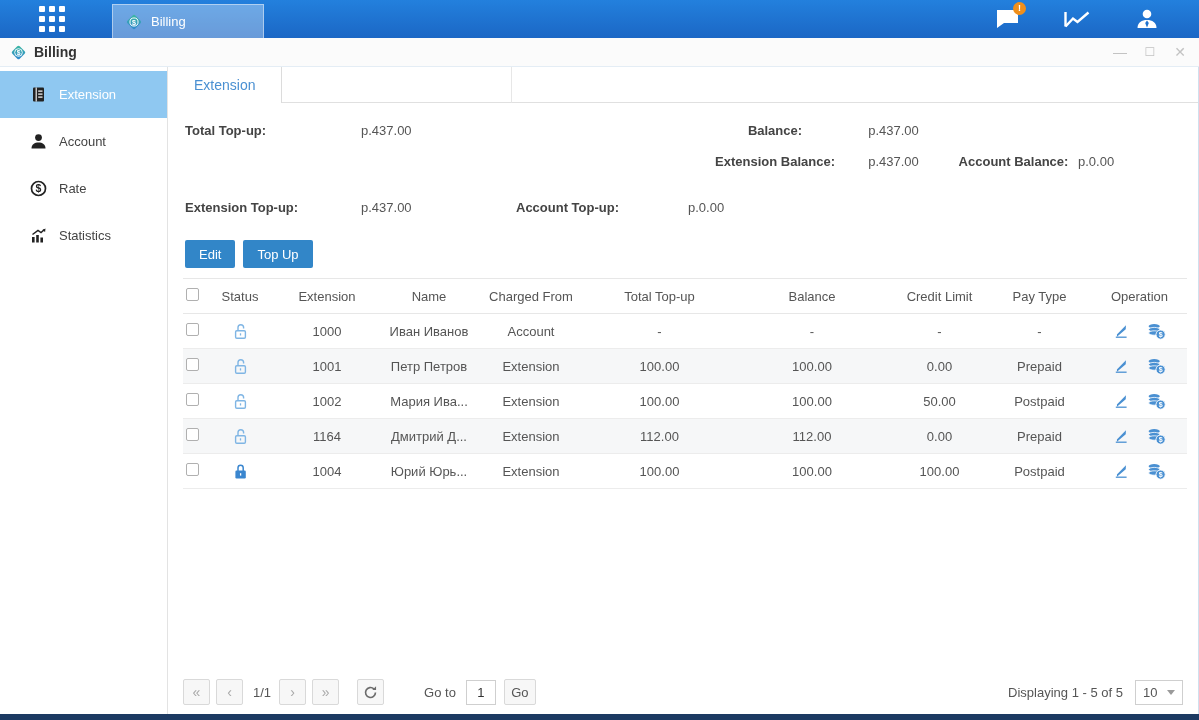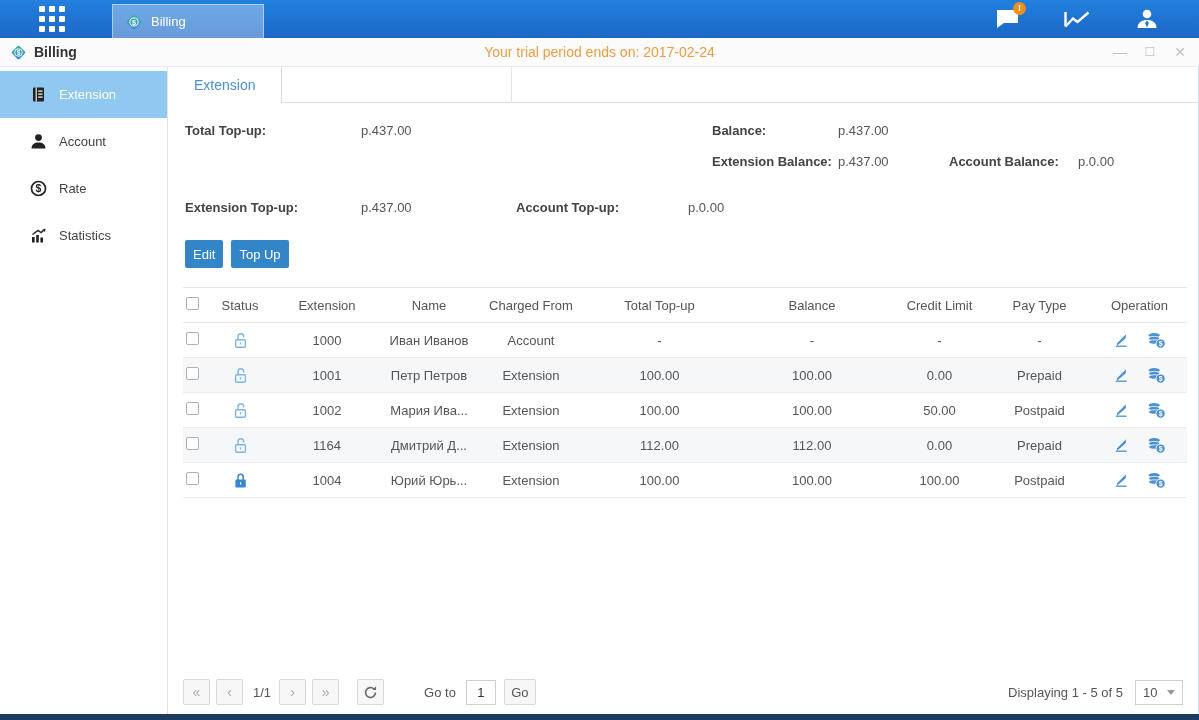"Your trial period ends on:" div.trial { html: <div>Your trial period ends on: 2017-02-24</div> -> none }
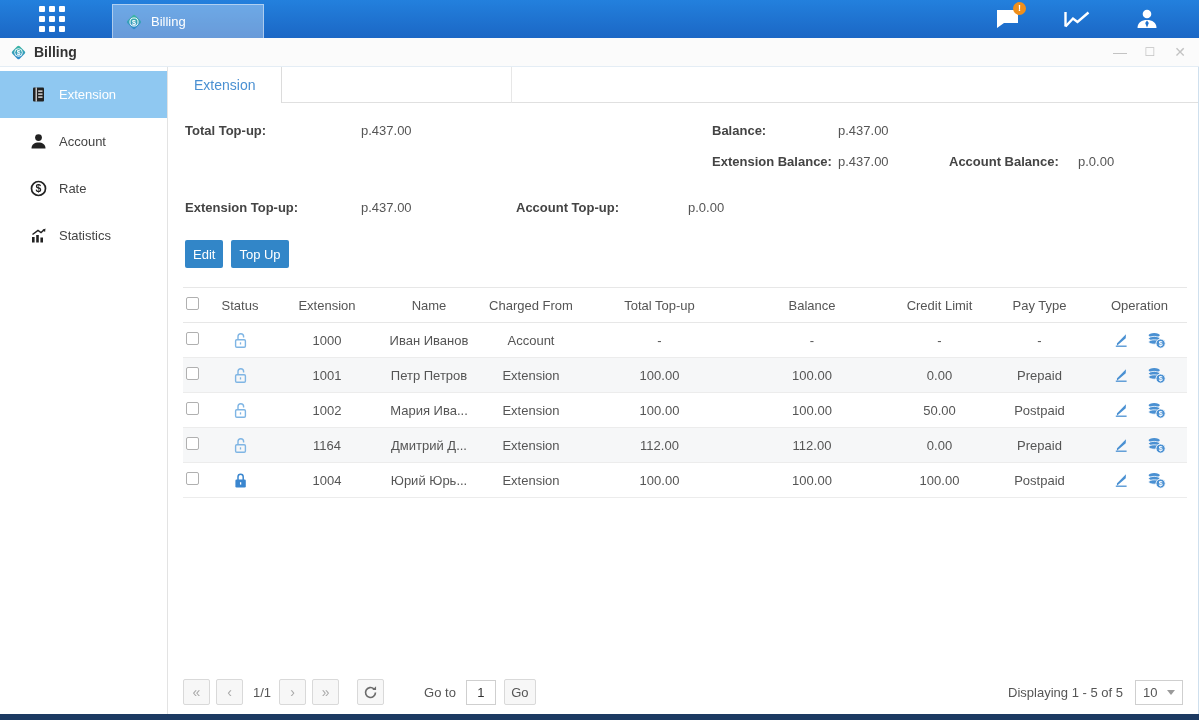"Balance:" .sum-right { text-align: none -> center }
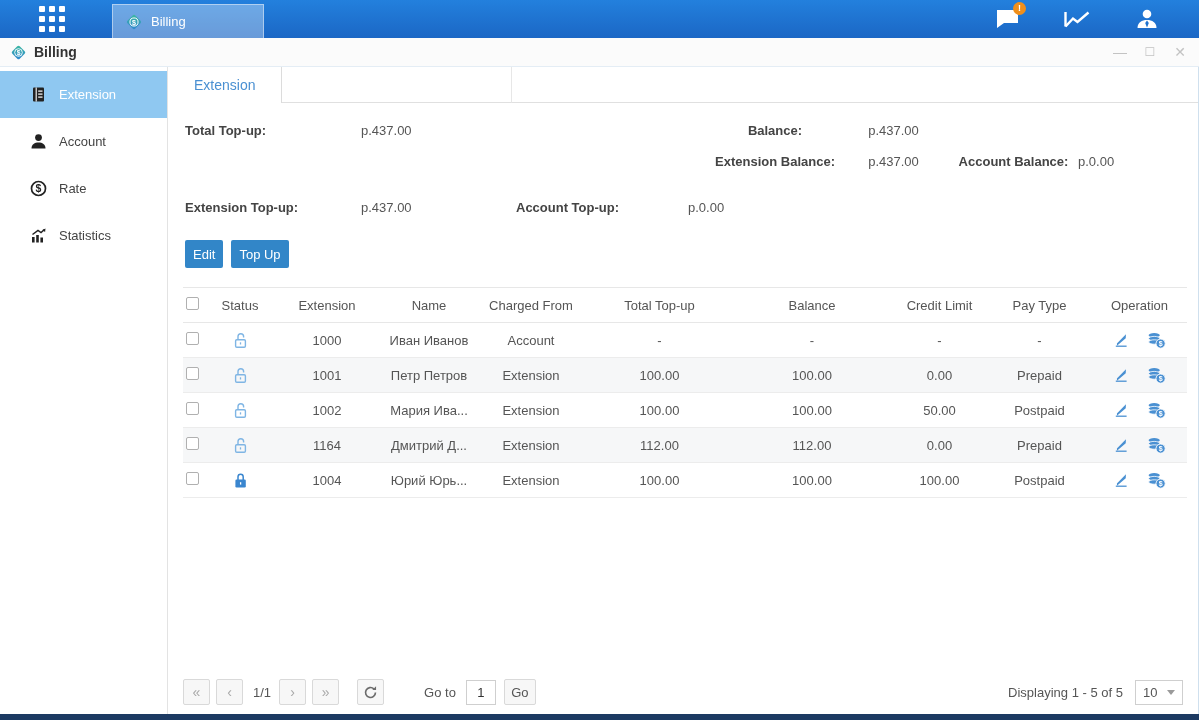"Edit" .btn-blue { padding: 0 8px -> 0 14px }
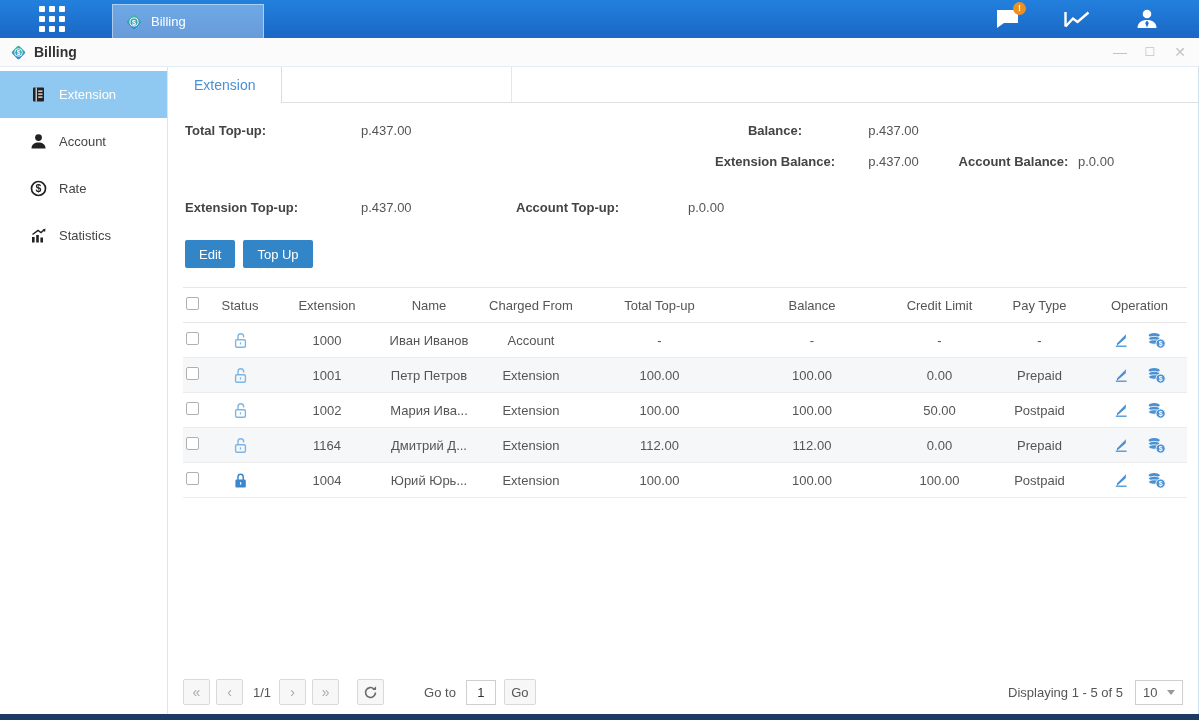"Status" .tablewrap { margin: 19px 15px 0 15px -> 10px 15px 0 15px }
